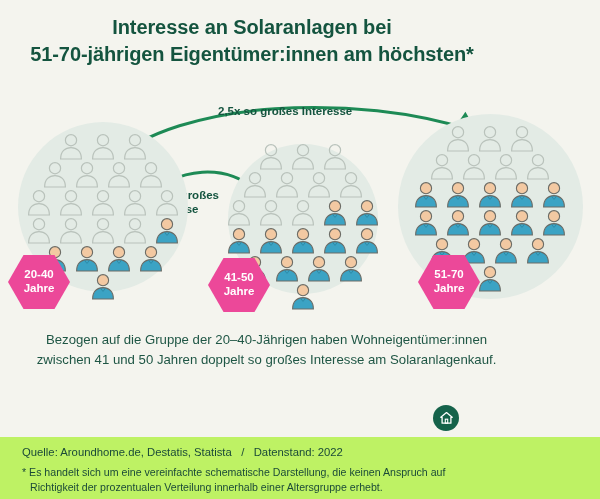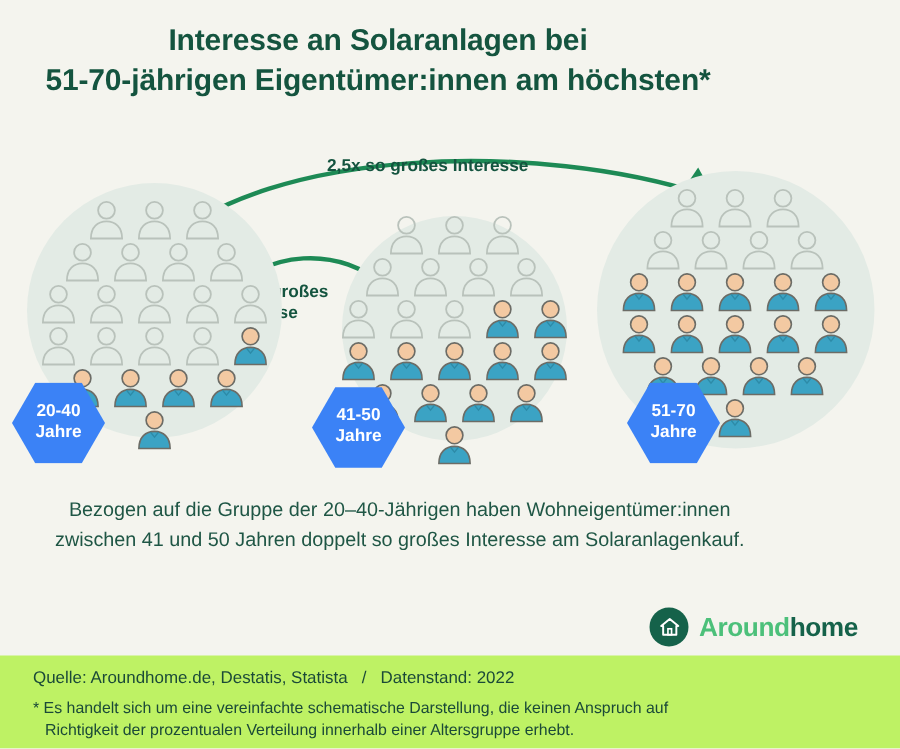"20-40" .hexbadge { background: #3b82f6 -> #ec4899 }
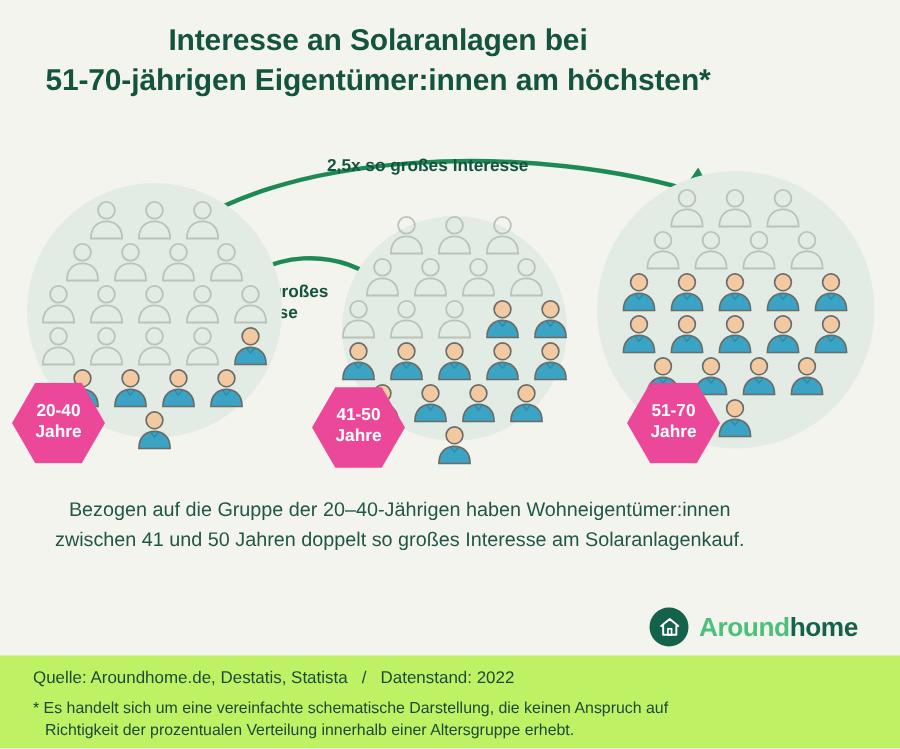"Aroundhome" span.logo-text { html: <span> <span>Around</span><span>home</span> </span> -> none }
